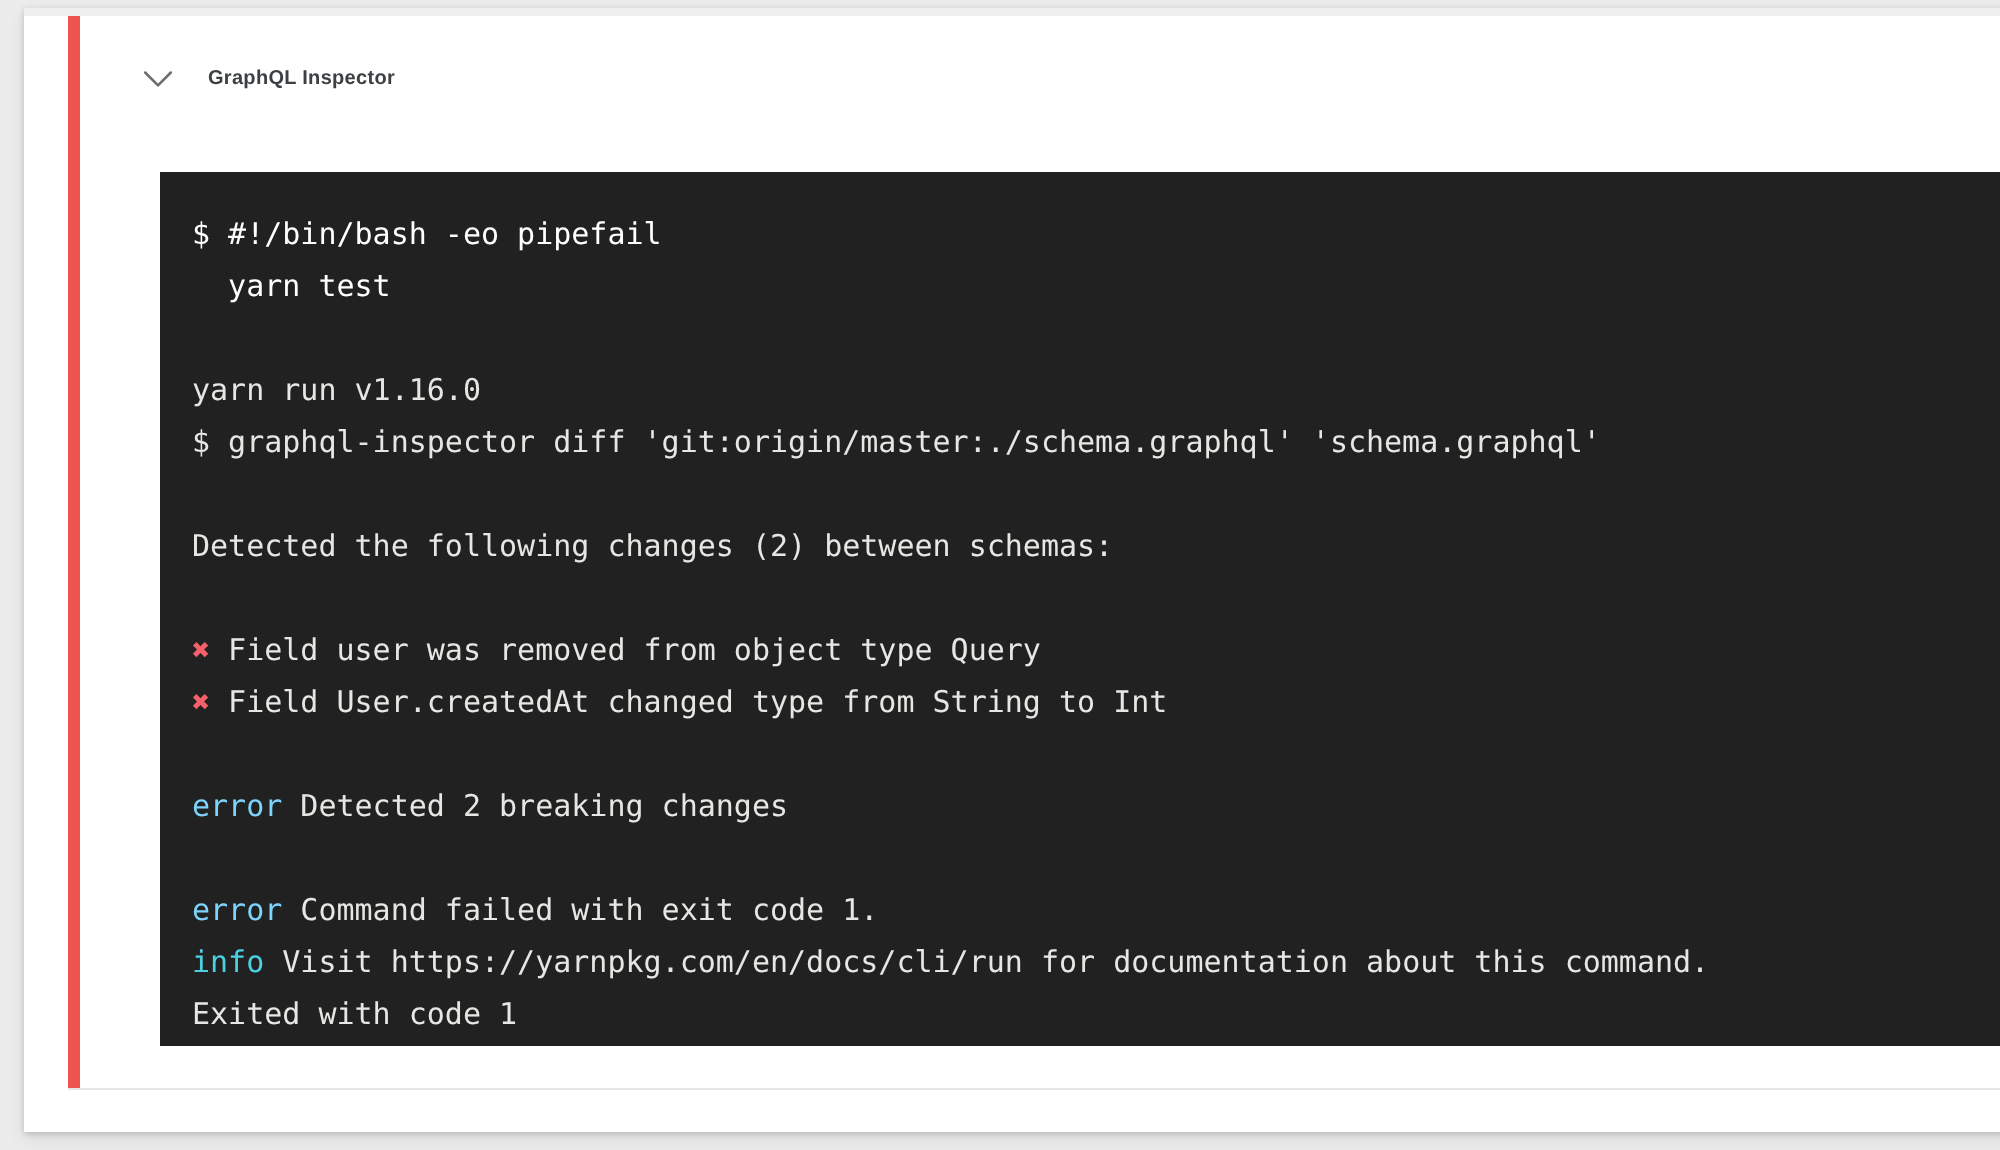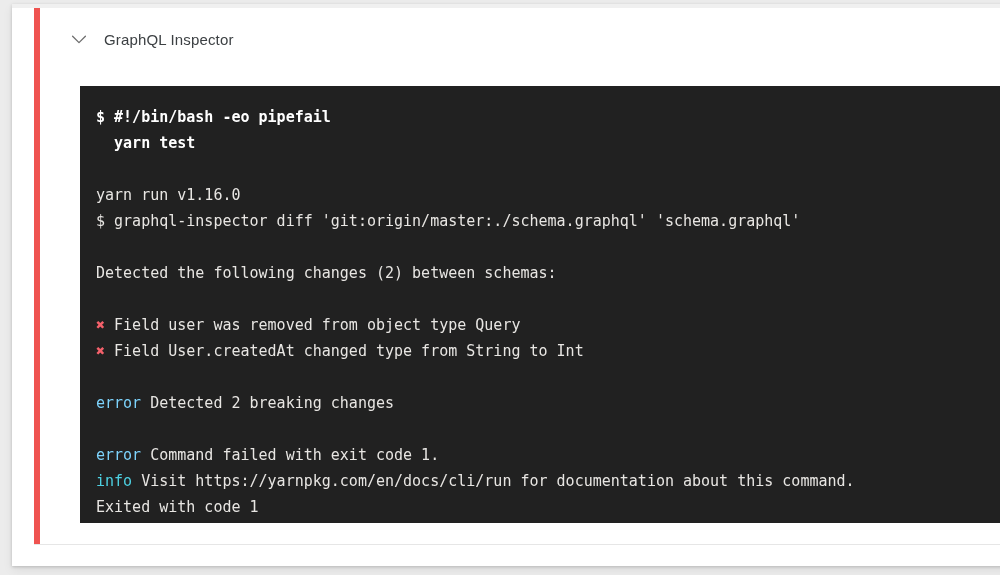"GraphQL Inspector" .step-title { font-size: 15px -> 10px; font-weight: 400 -> 700 }
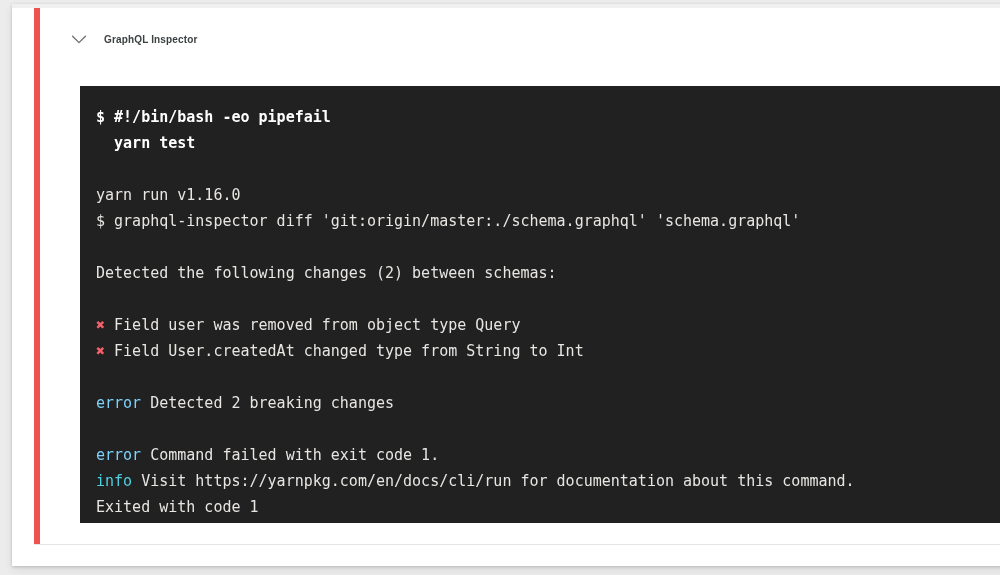"$ #!/bin/bash -eo pipefail" .cmd { font-weight: 700 -> 400 }
